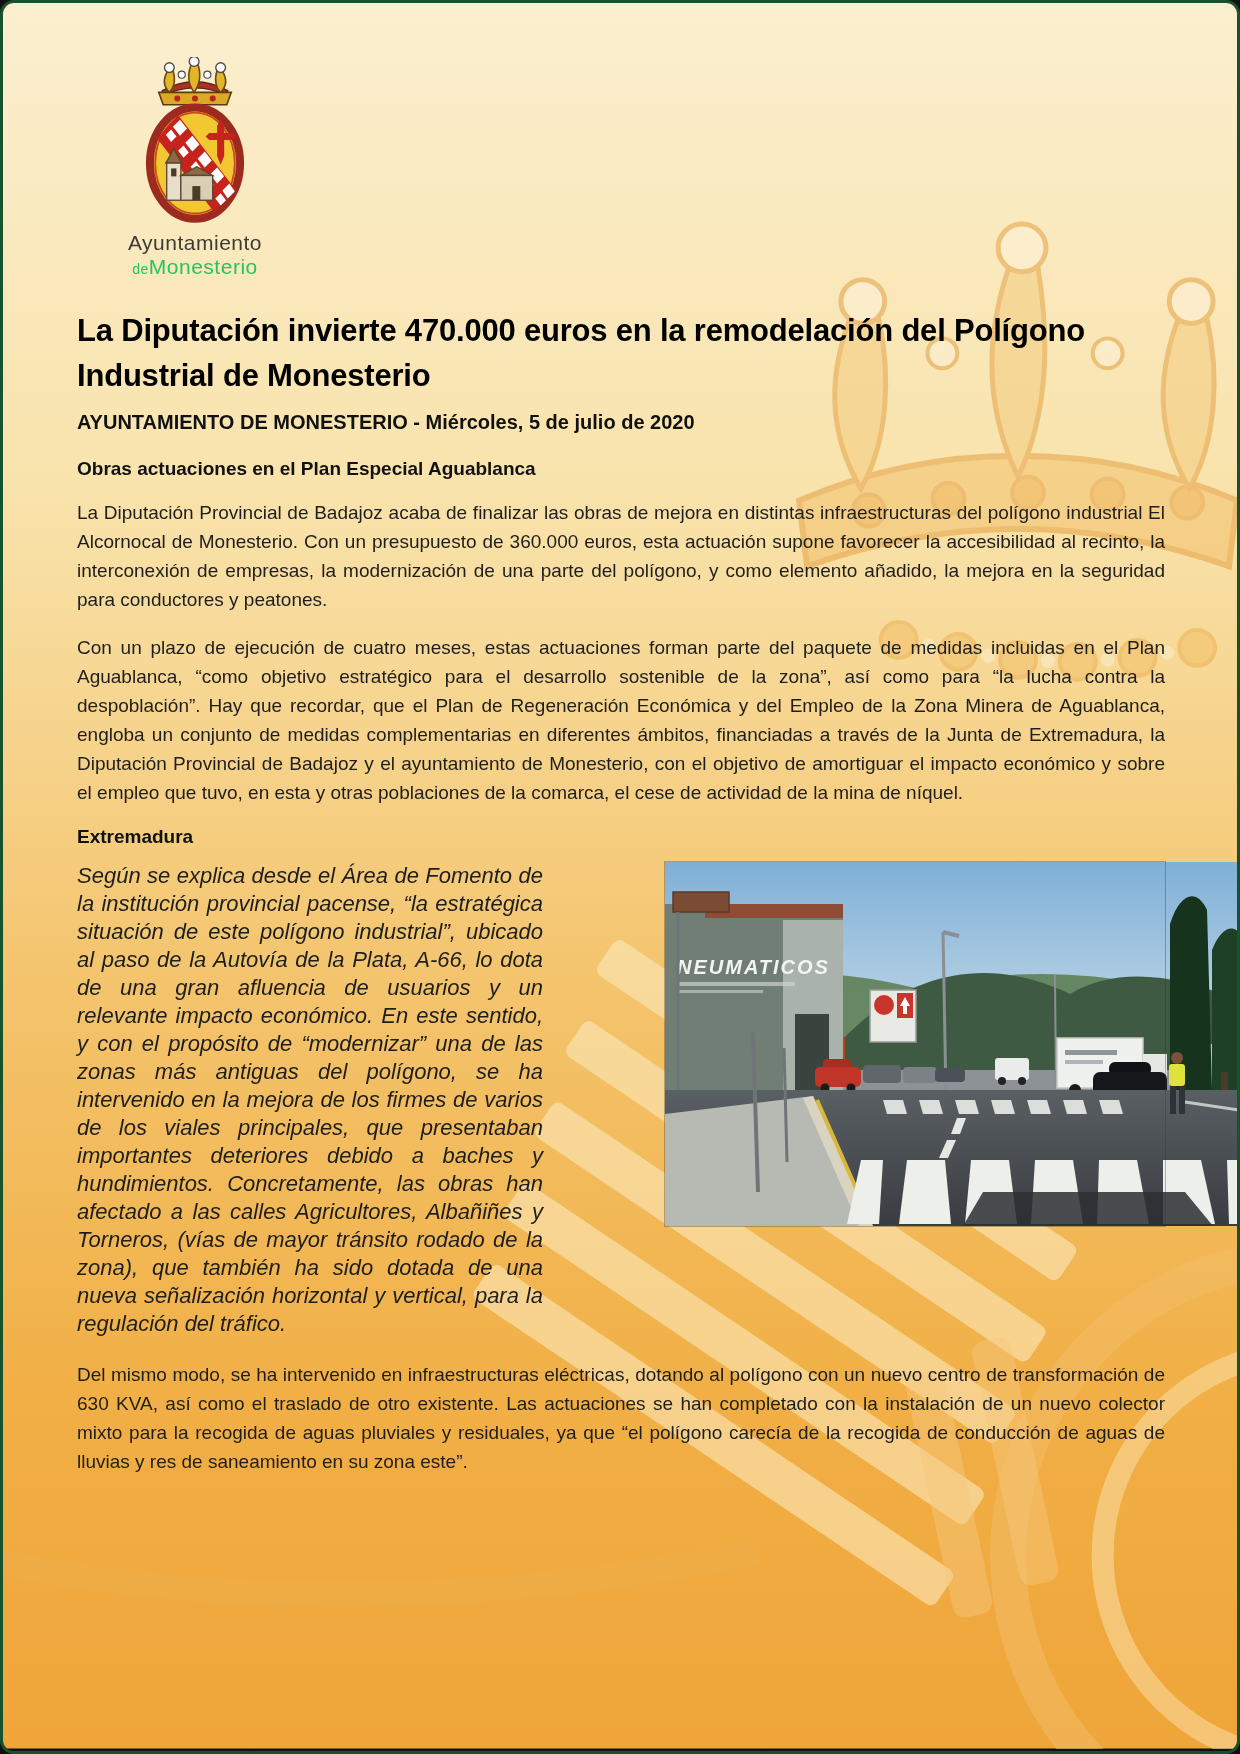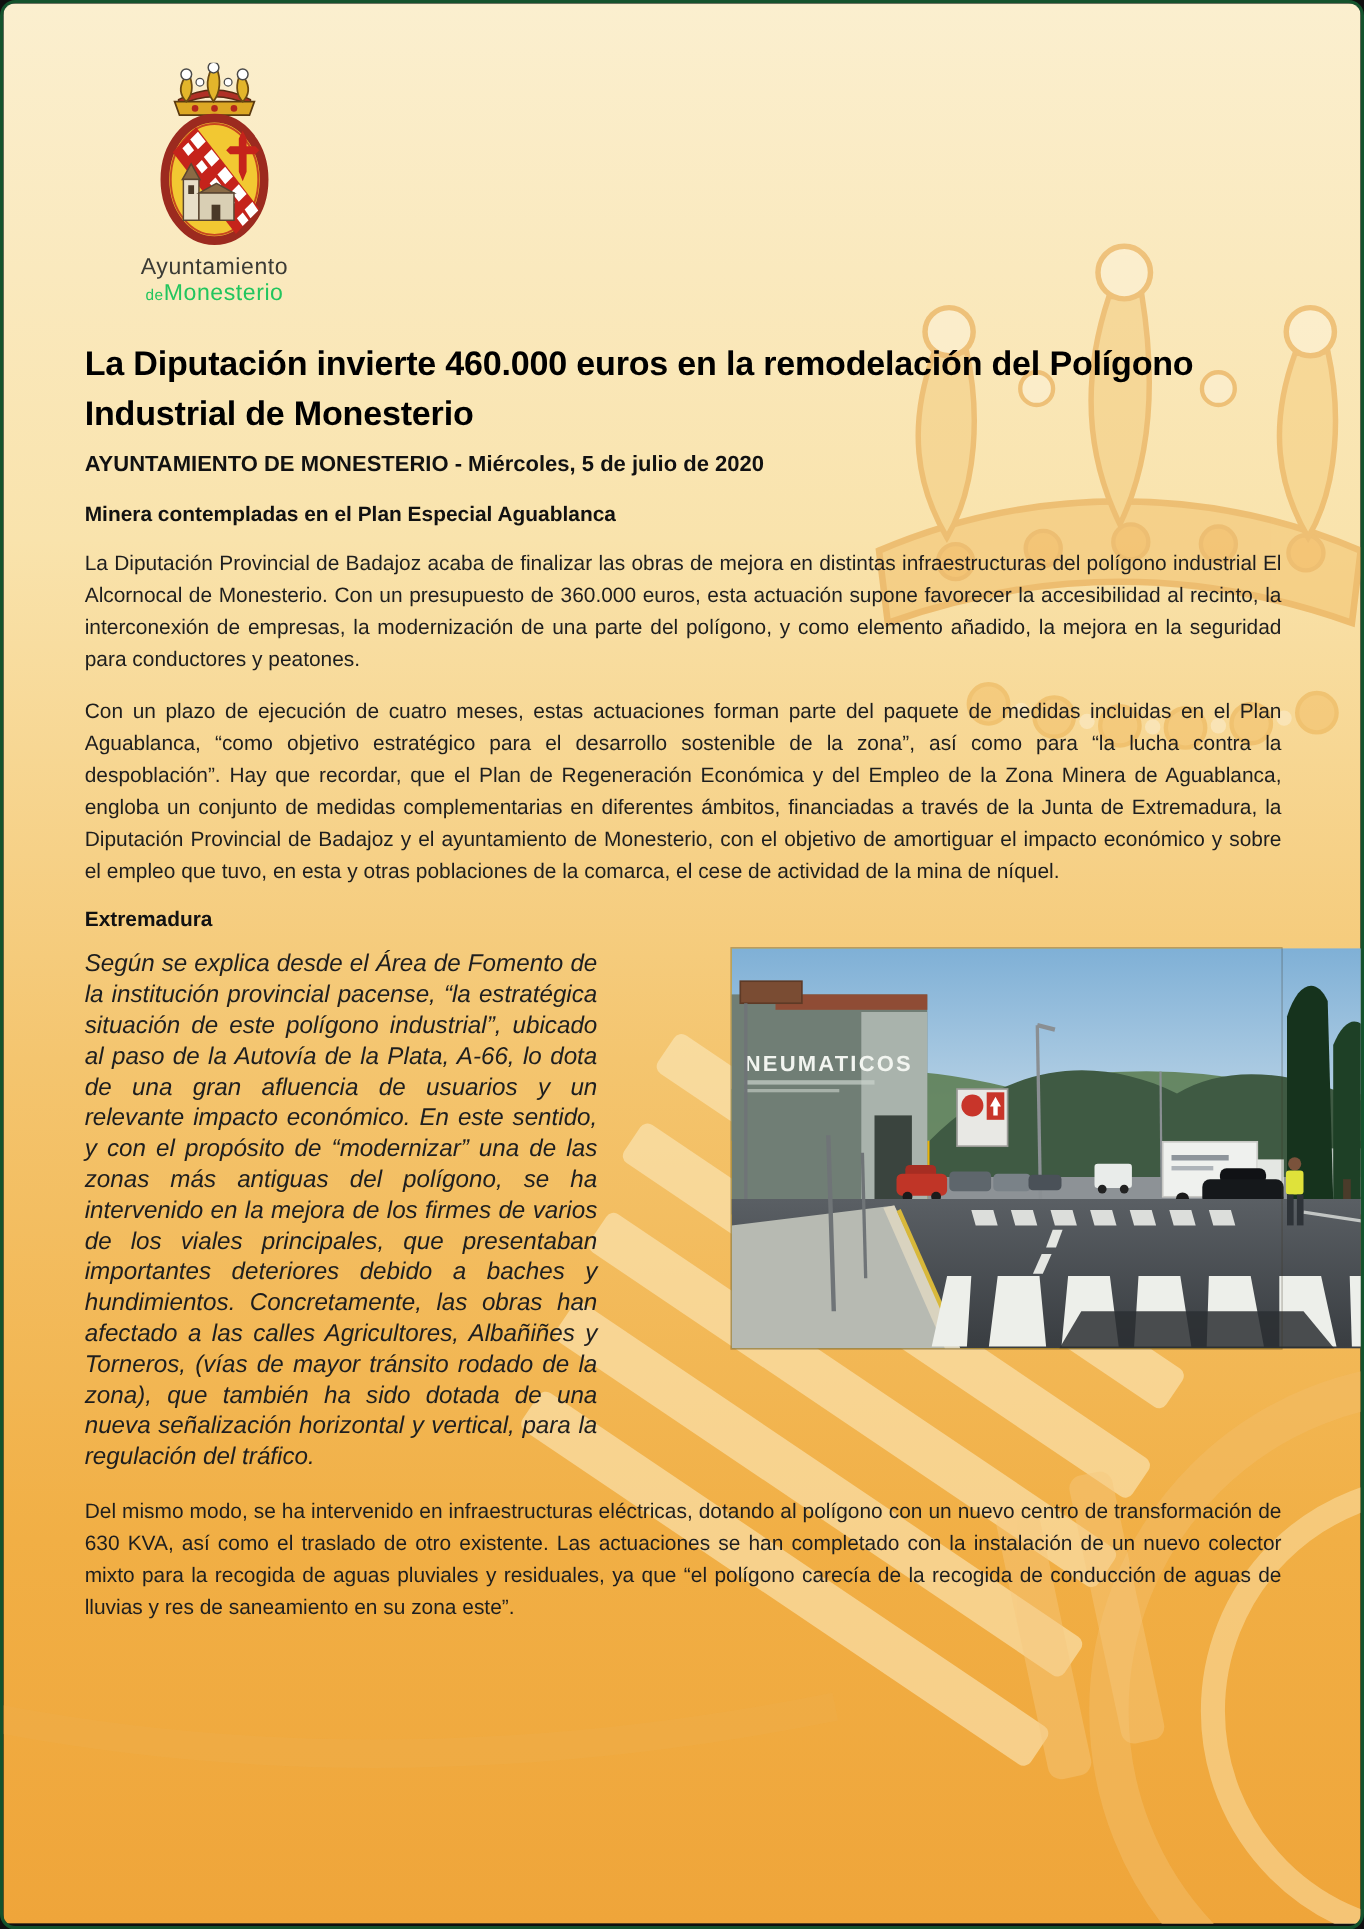"La Diputación invierte 460.000 euros" h1.title { text: 460.000 -> 470.000 }
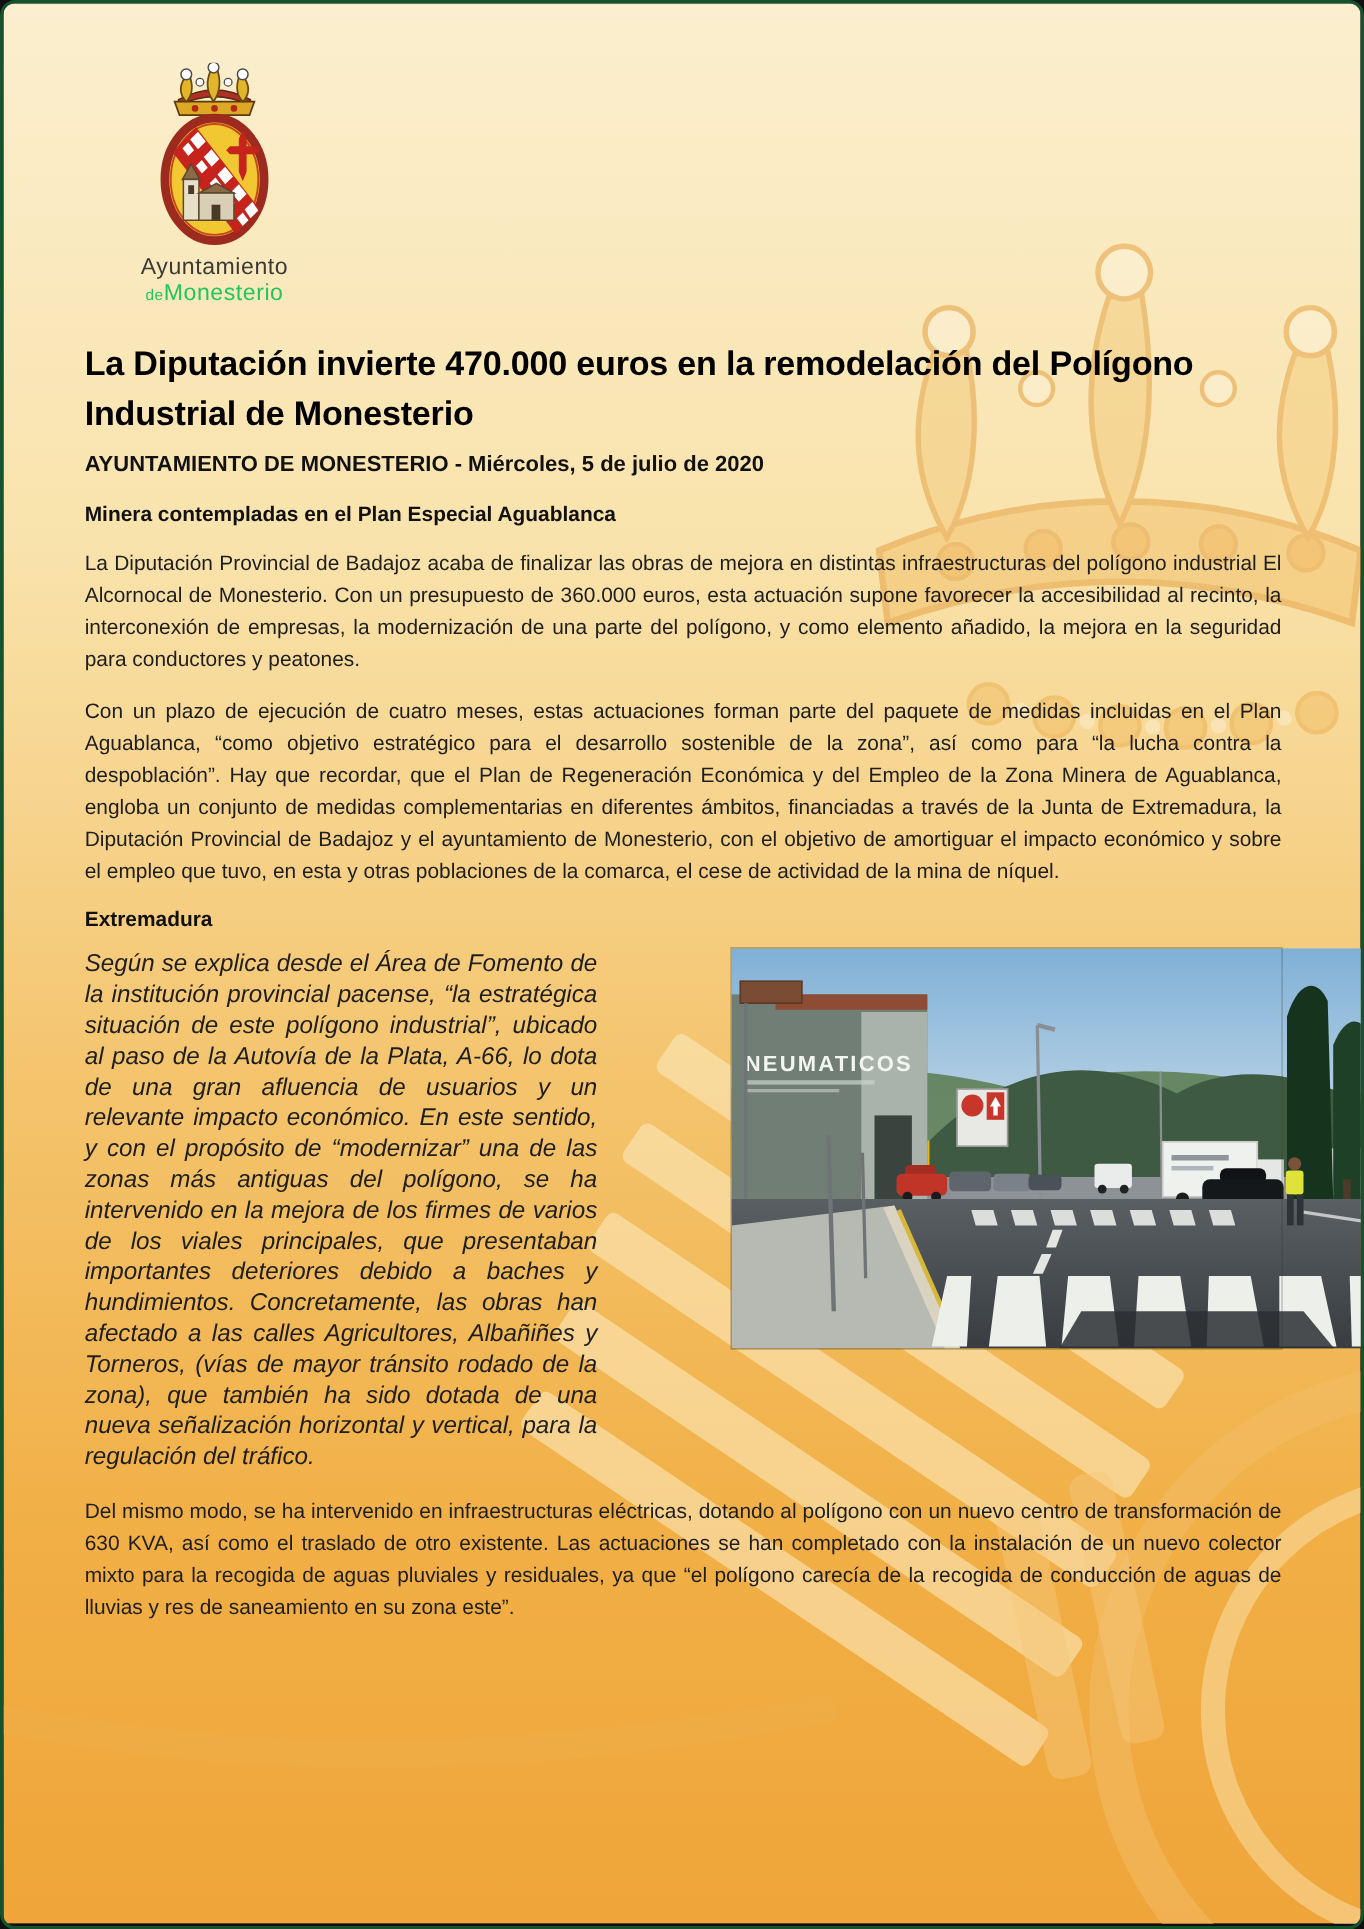"Minera contempladas en el Plan" div.kicker { text: Minera contempladas -> Obras actuaciones }
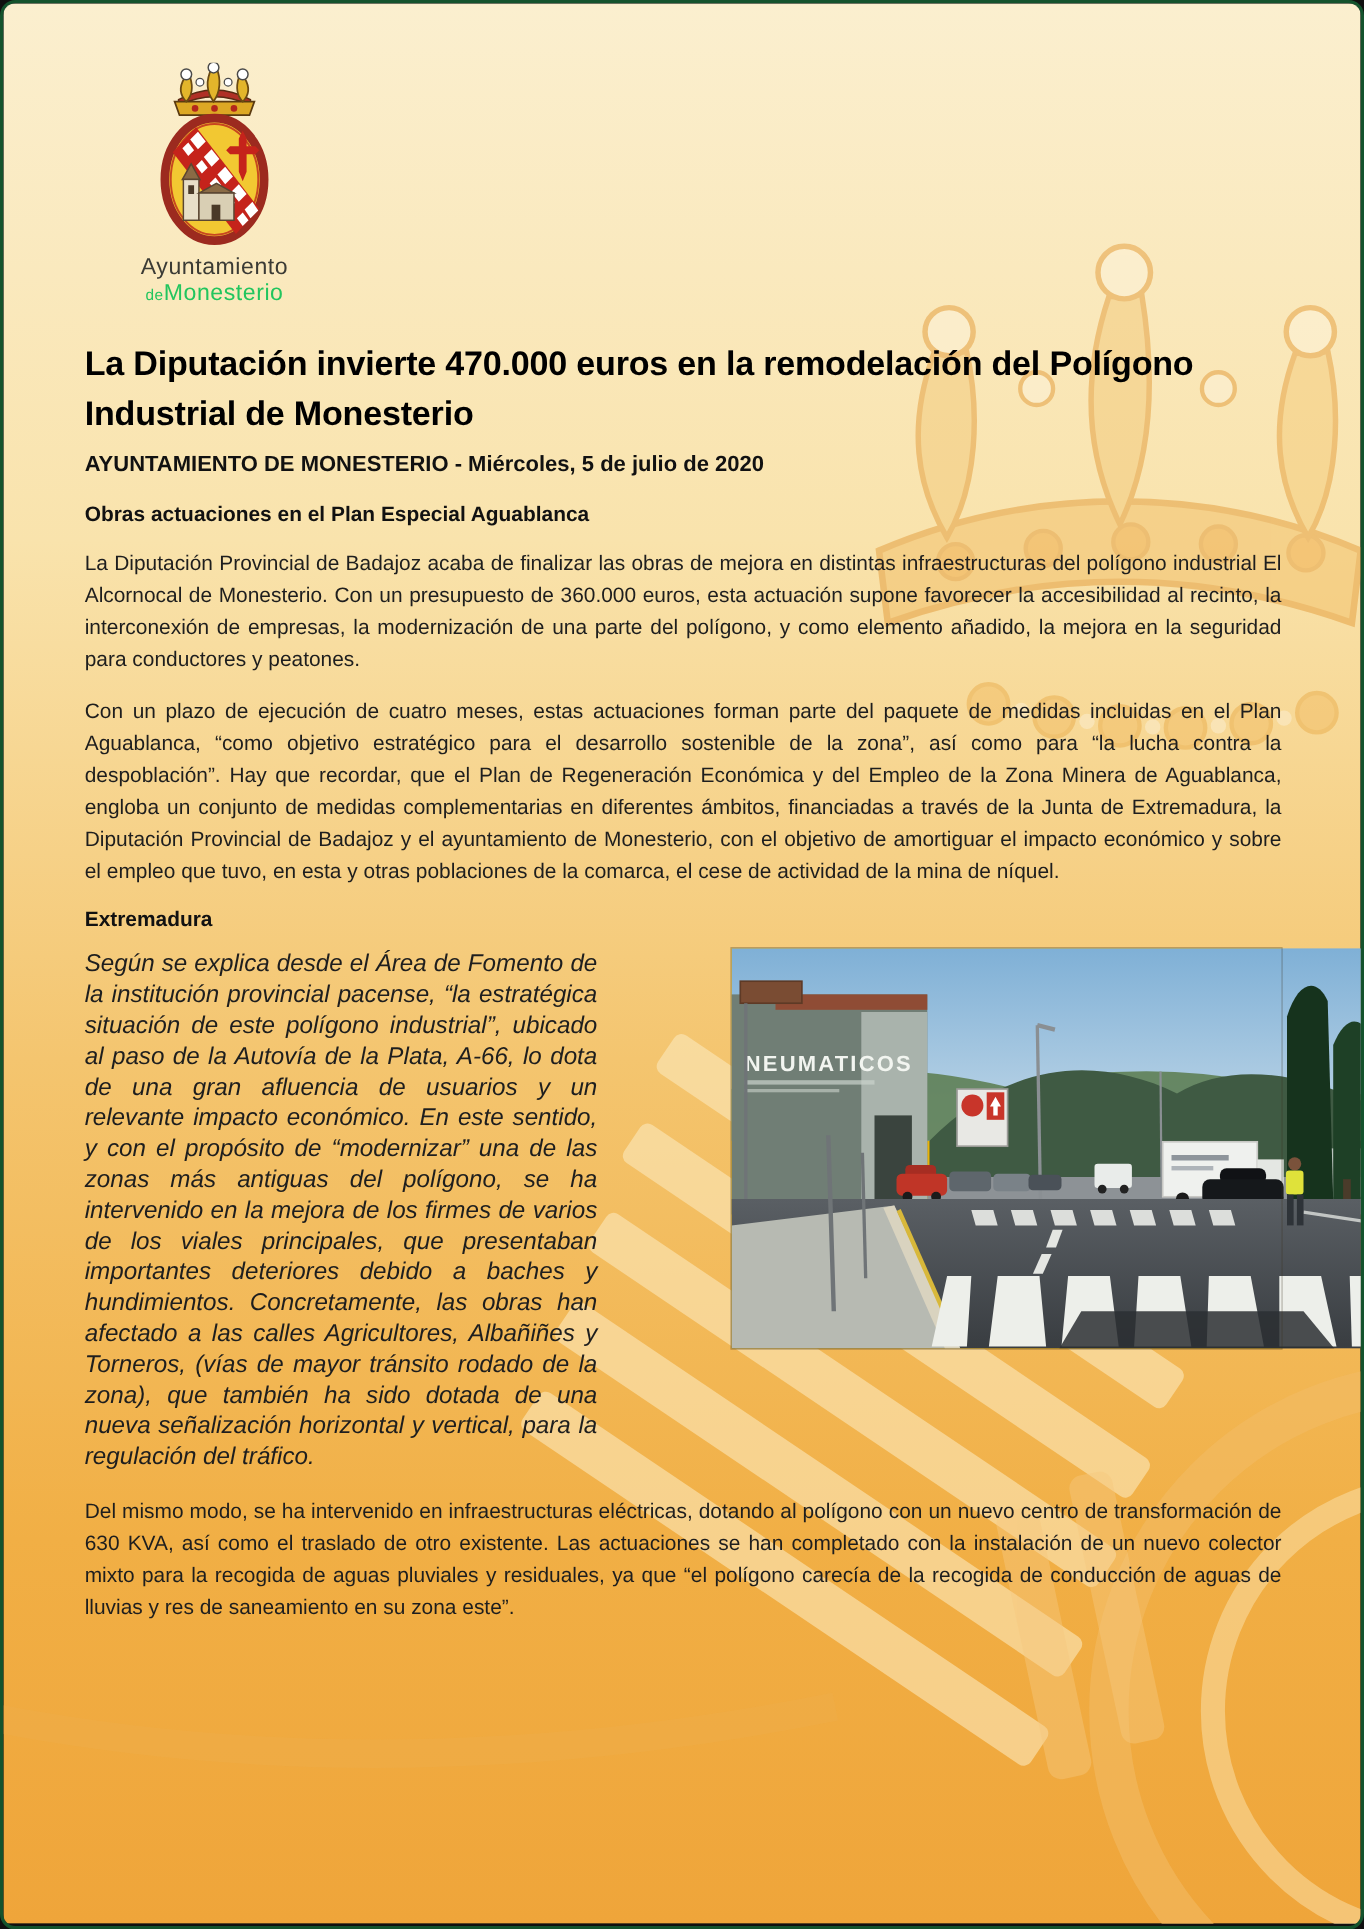"NEUMATICOS" figure.photo { background: #eab308 -> #c2410c; font-style: none -> italic }
